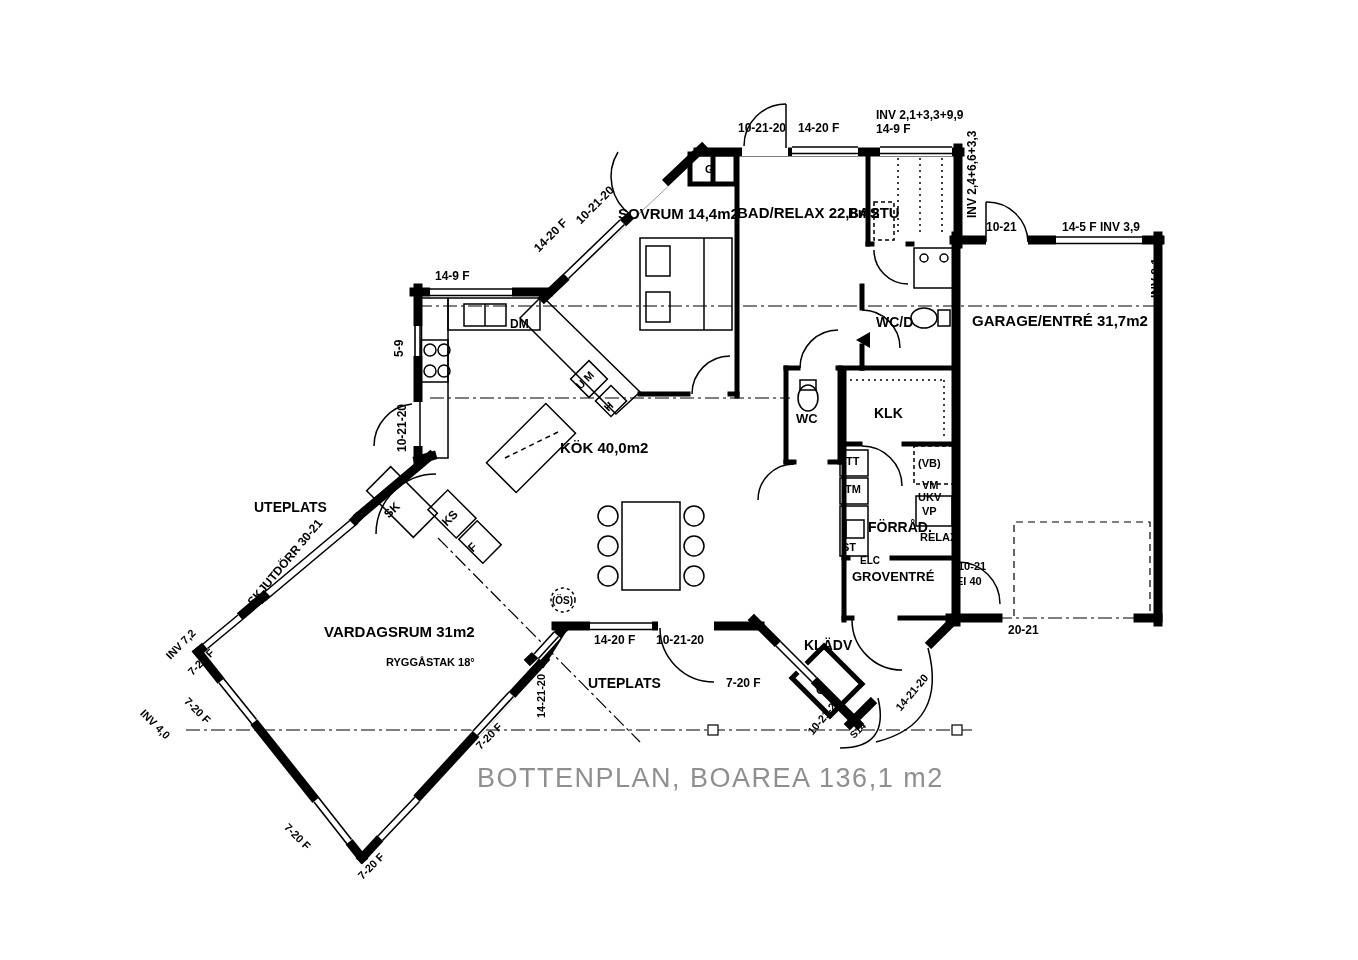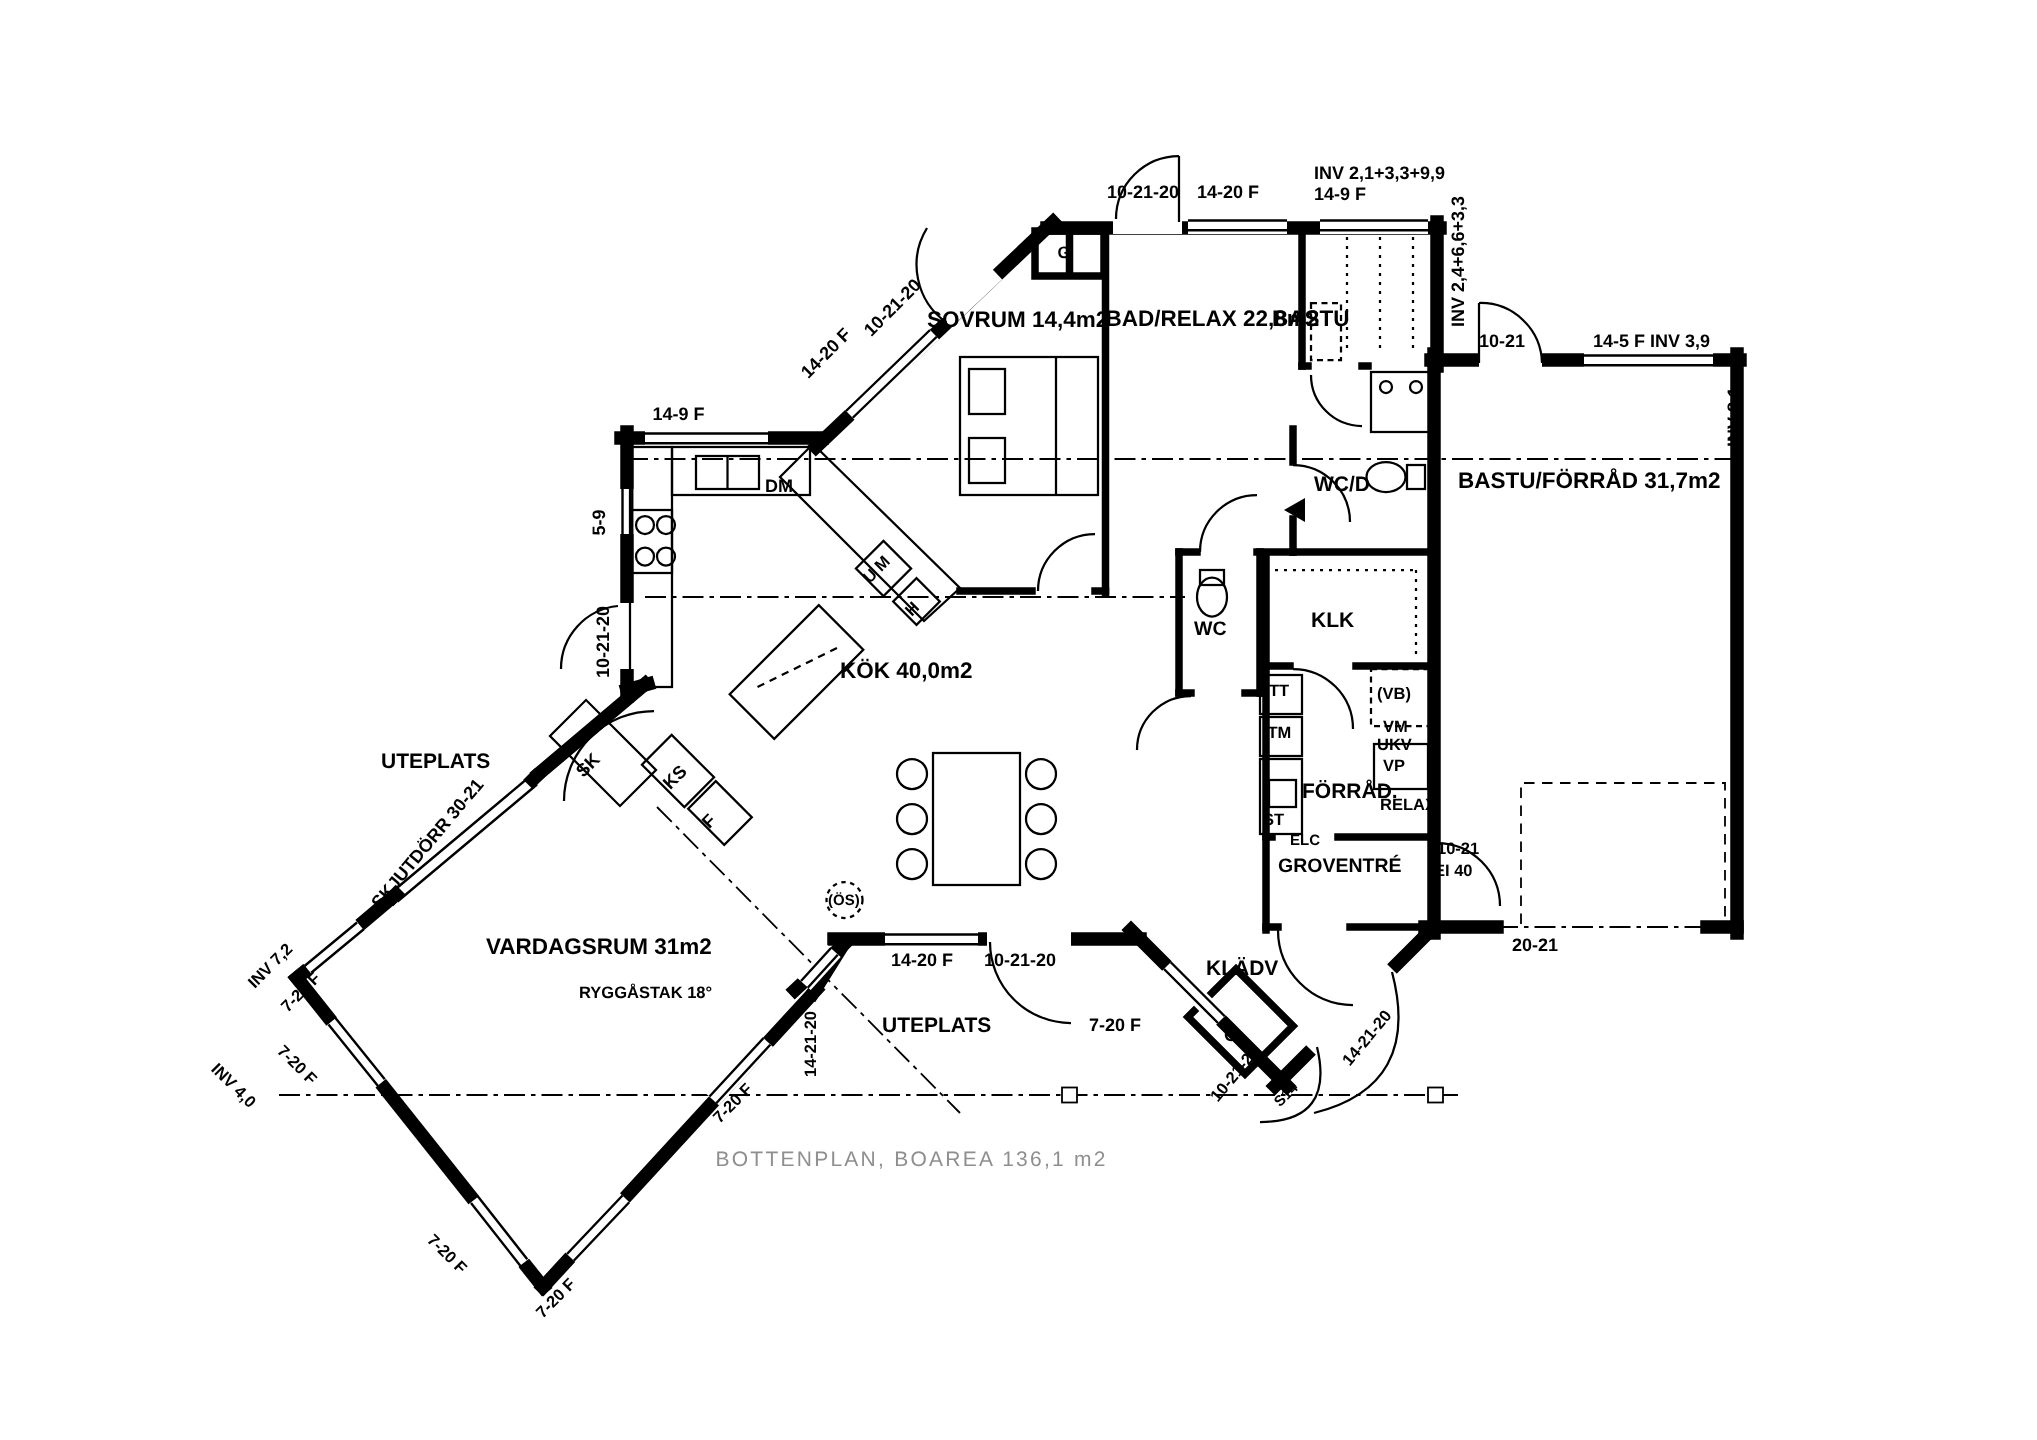"BASTU/FÖRRÅD 31,7m2" div.lbl { text: BASTU/FÖRRÅD -> GARAGE/ENTRÉ }
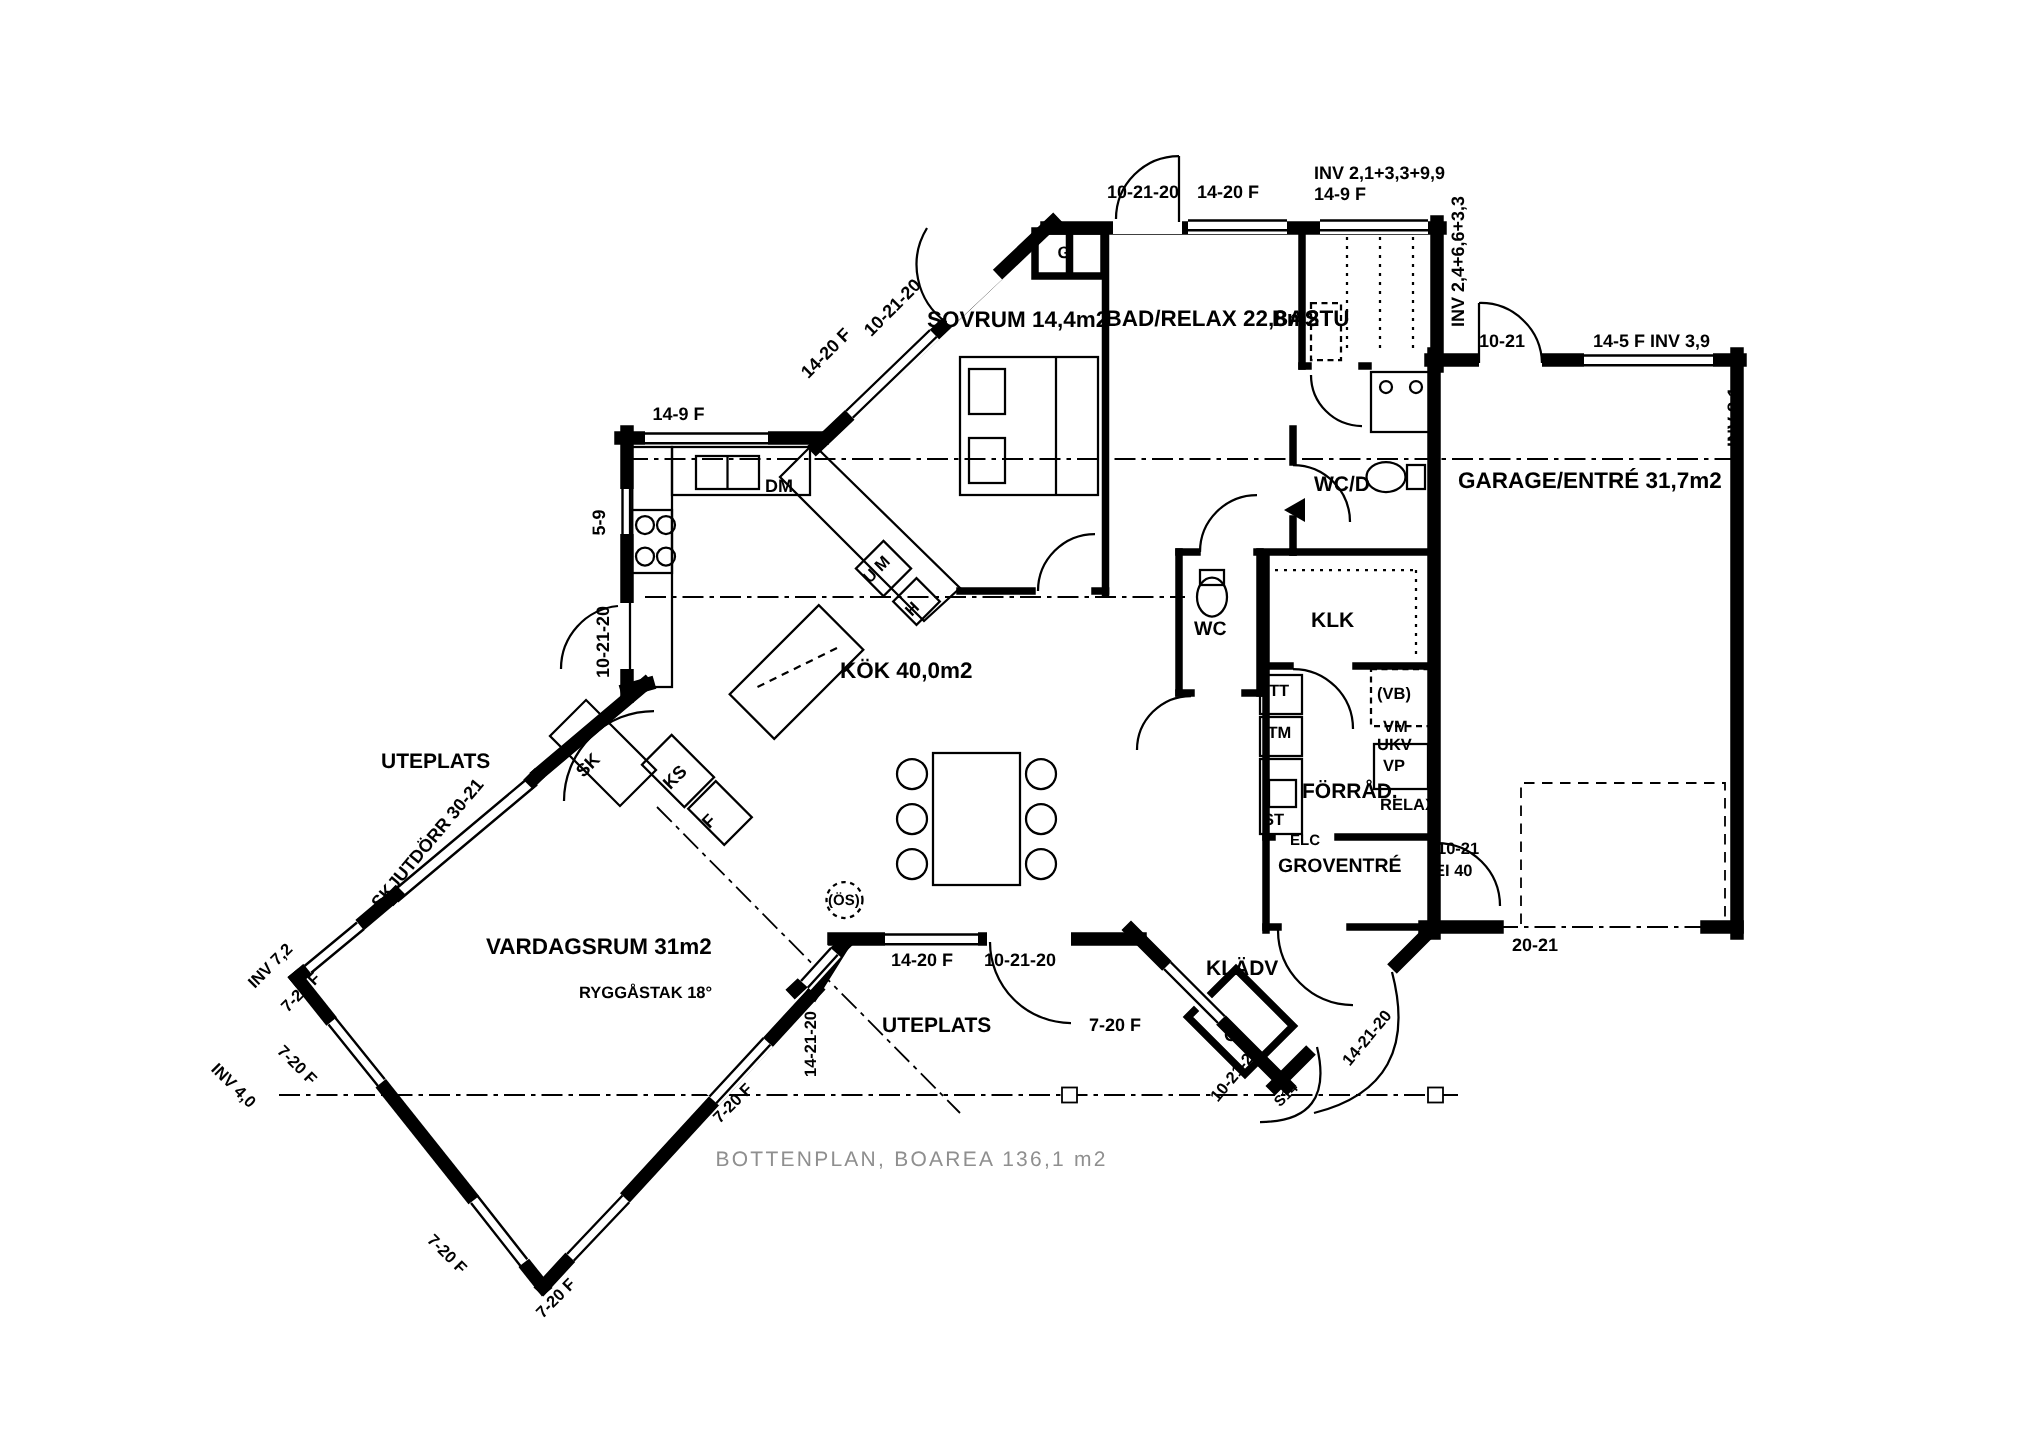"BOTTENPLAN, BOAREA 136,1 m2" .title { font-size: 14px -> 27px }
